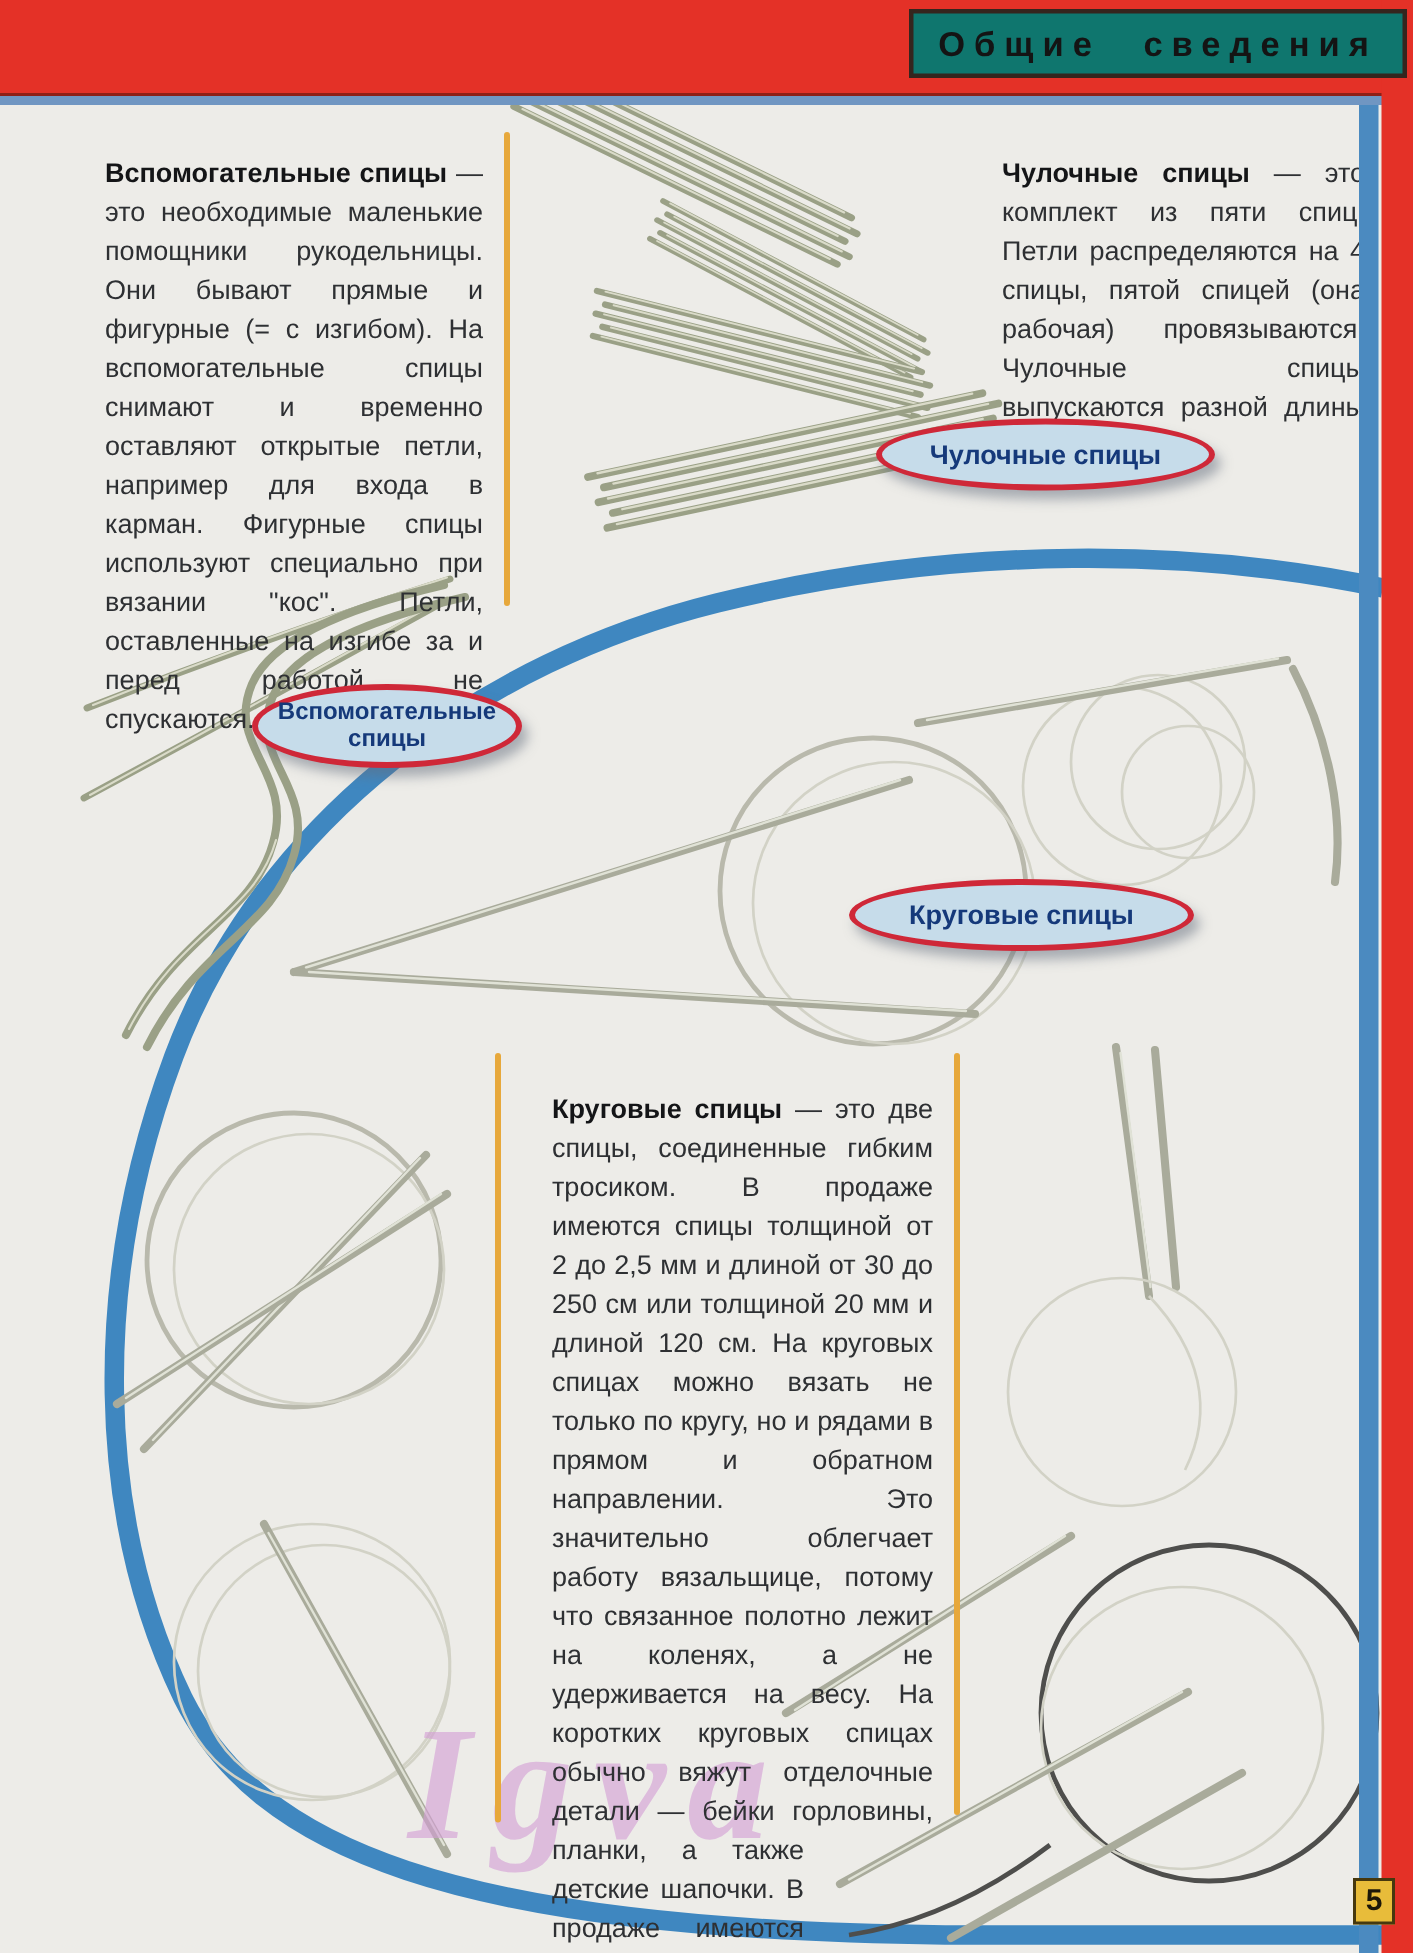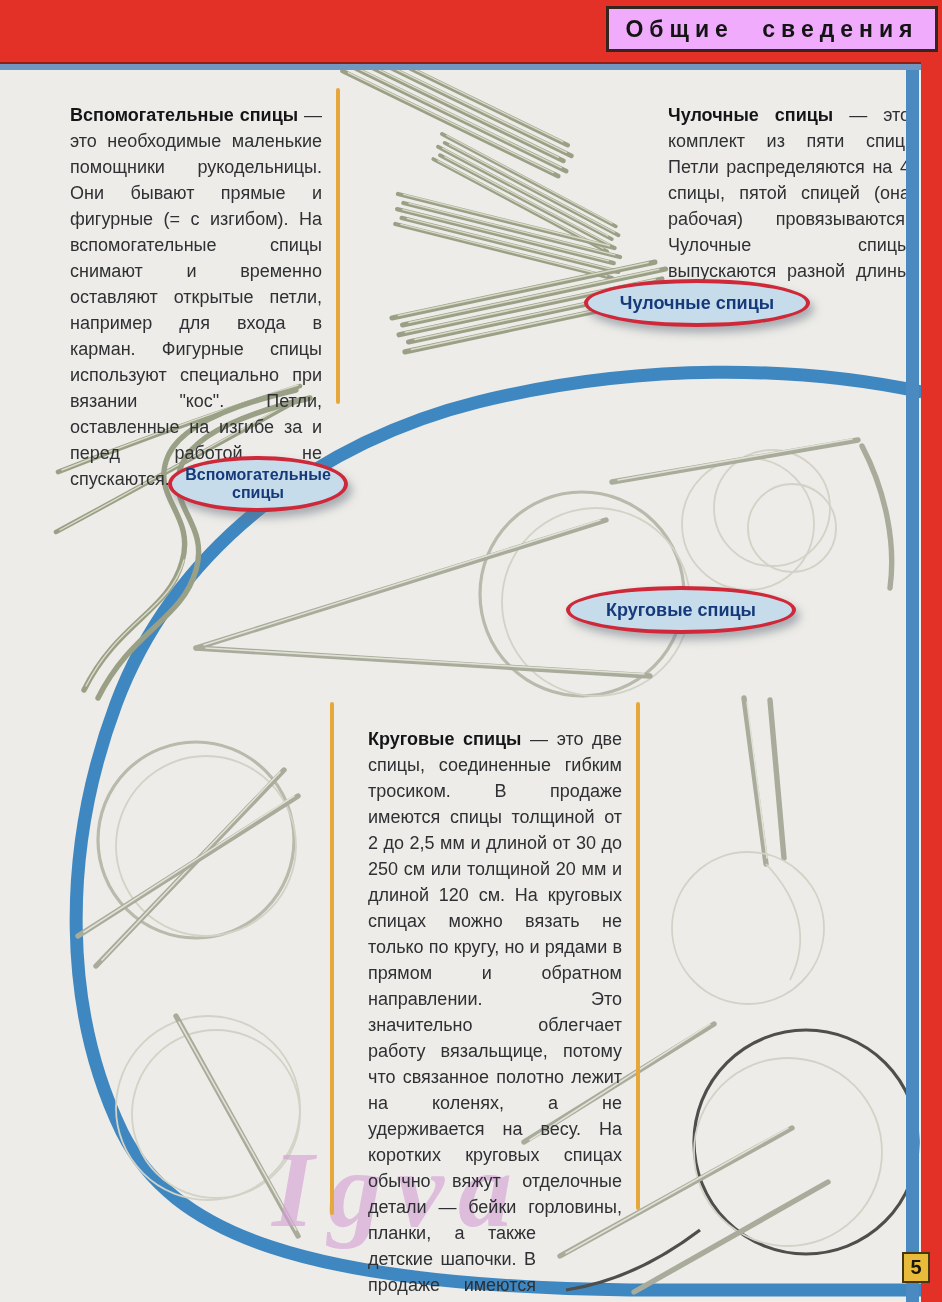"Общие сведения" .header-box { background: #f0abfc -> #0f766e }
